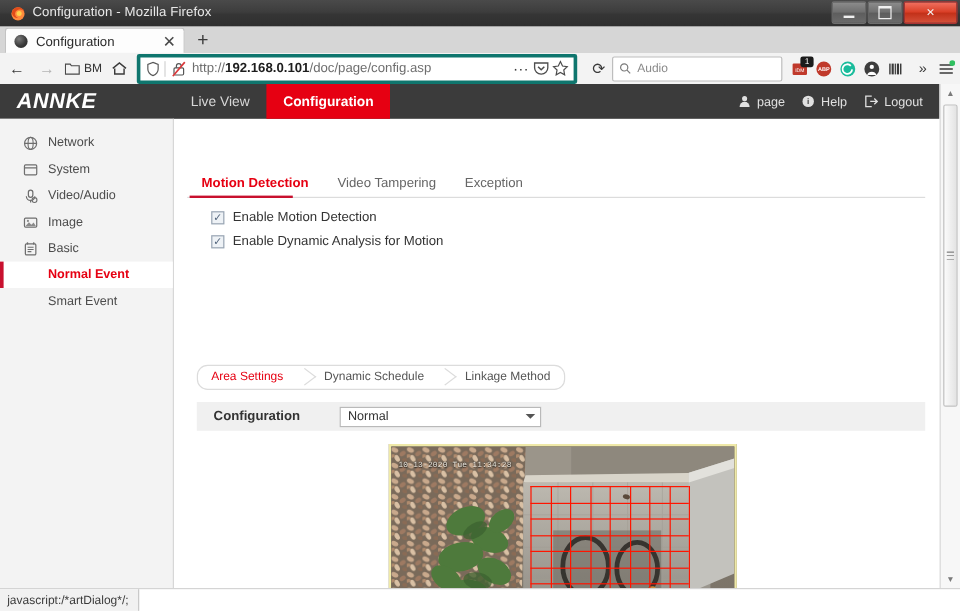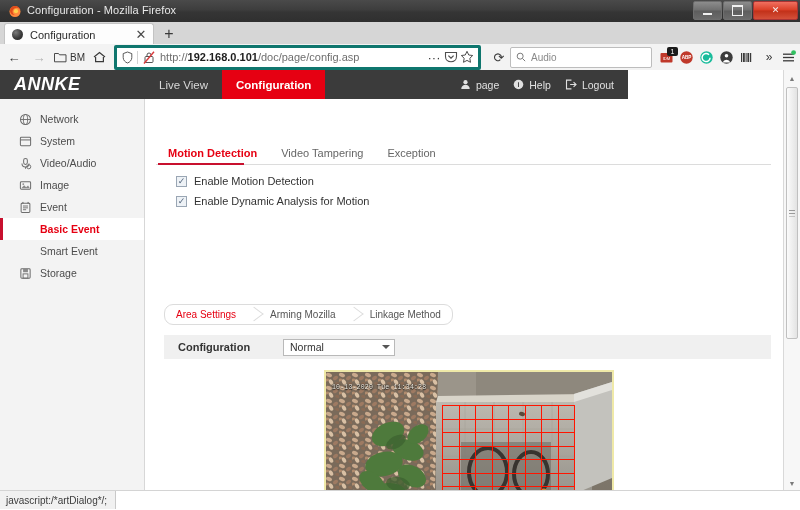"ANNKE" .annke-header { width: 628px -> 783px }
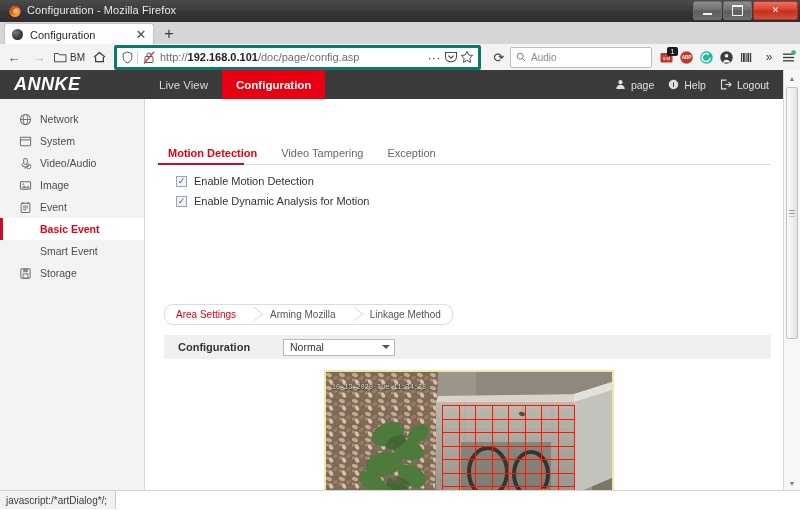"Event" span { text: Event -> Basic }
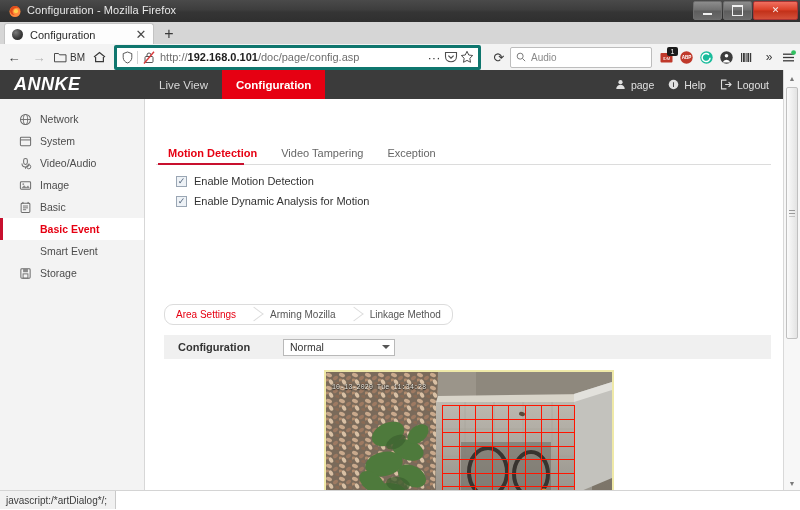"Basic Event" span { text: Basic -> Normal }
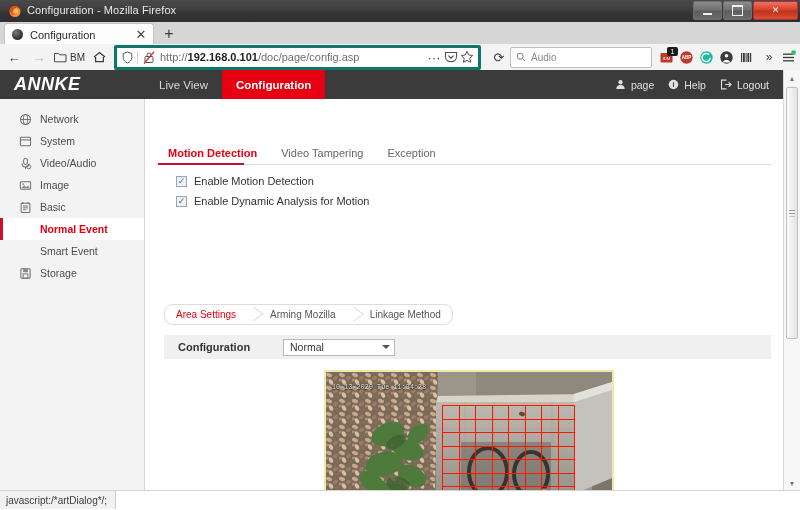"Storage" div.side-item { html: <div> <span> <svg> <rect></rect> <rect></rect> <rect></rect> </svg> </span> <span>Storage</span> </div> -> none }
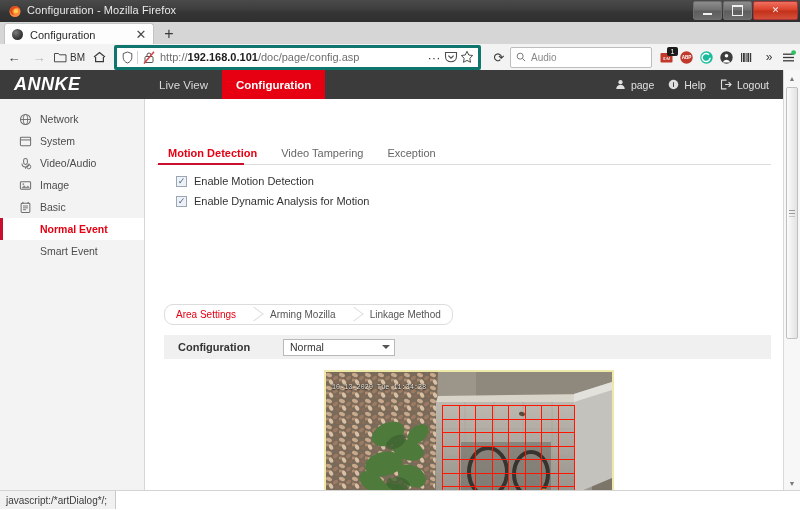"Arming Mozilla" div.bctab { text: Arming Mozilla -> Dynamic Schedule }
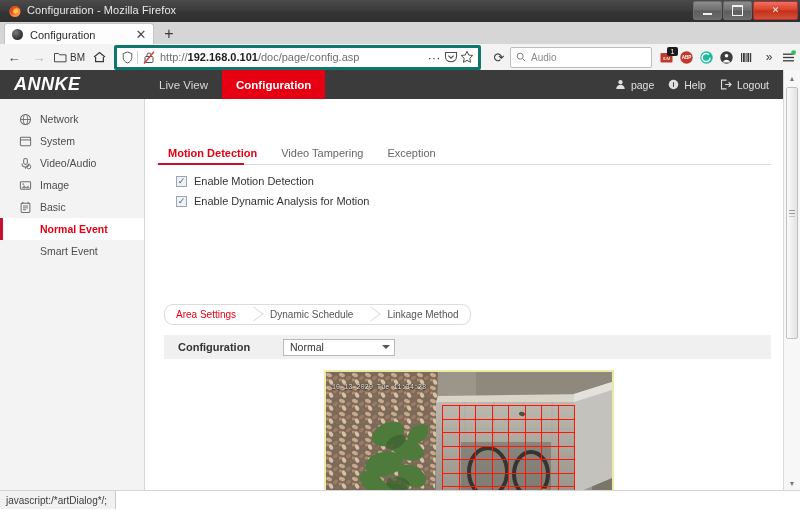"Normal" .select { width: 112px -> 168px }
